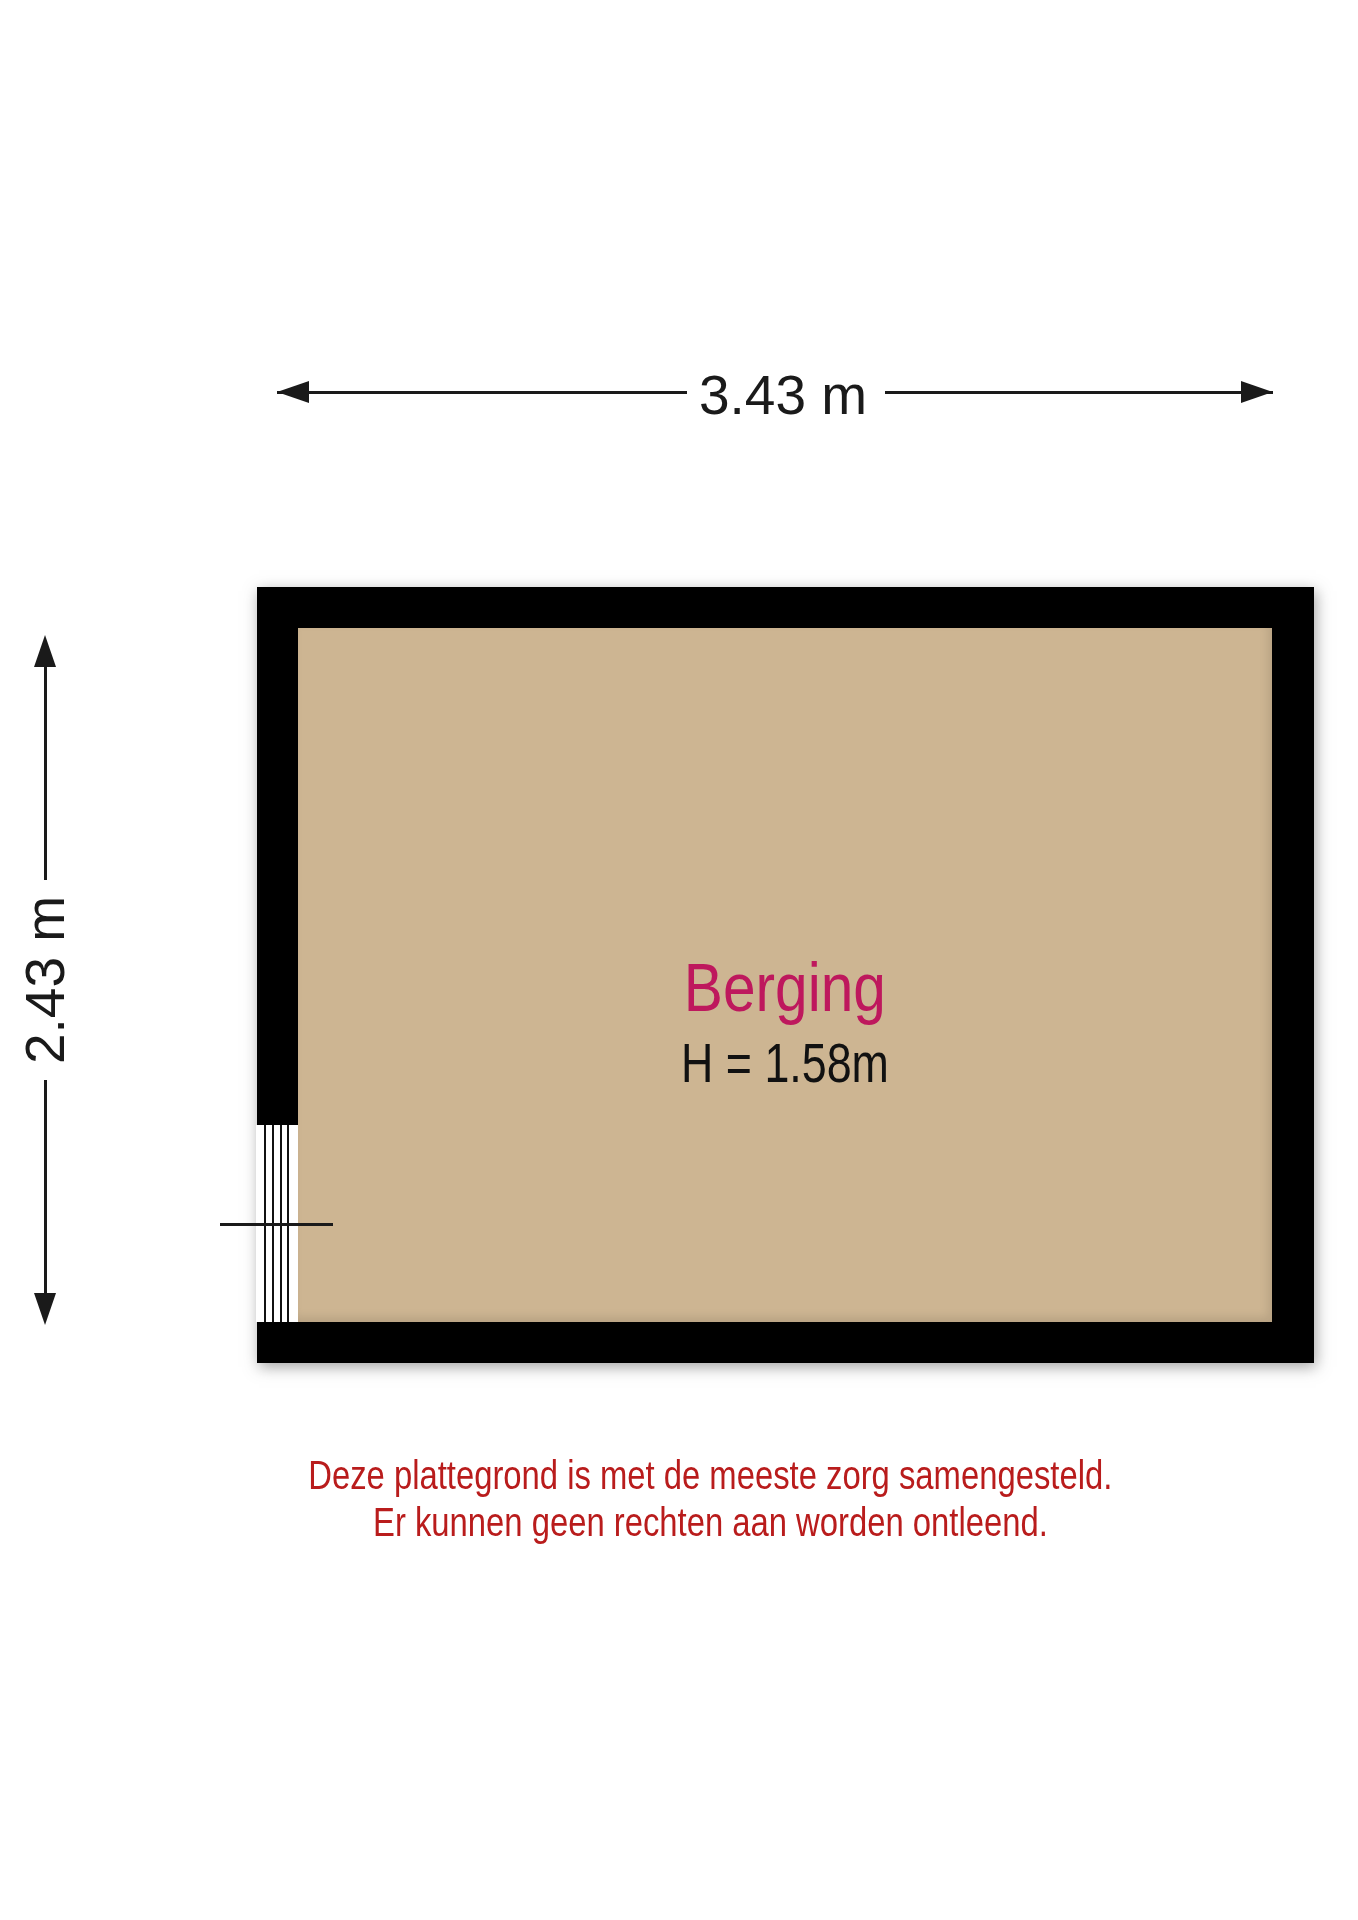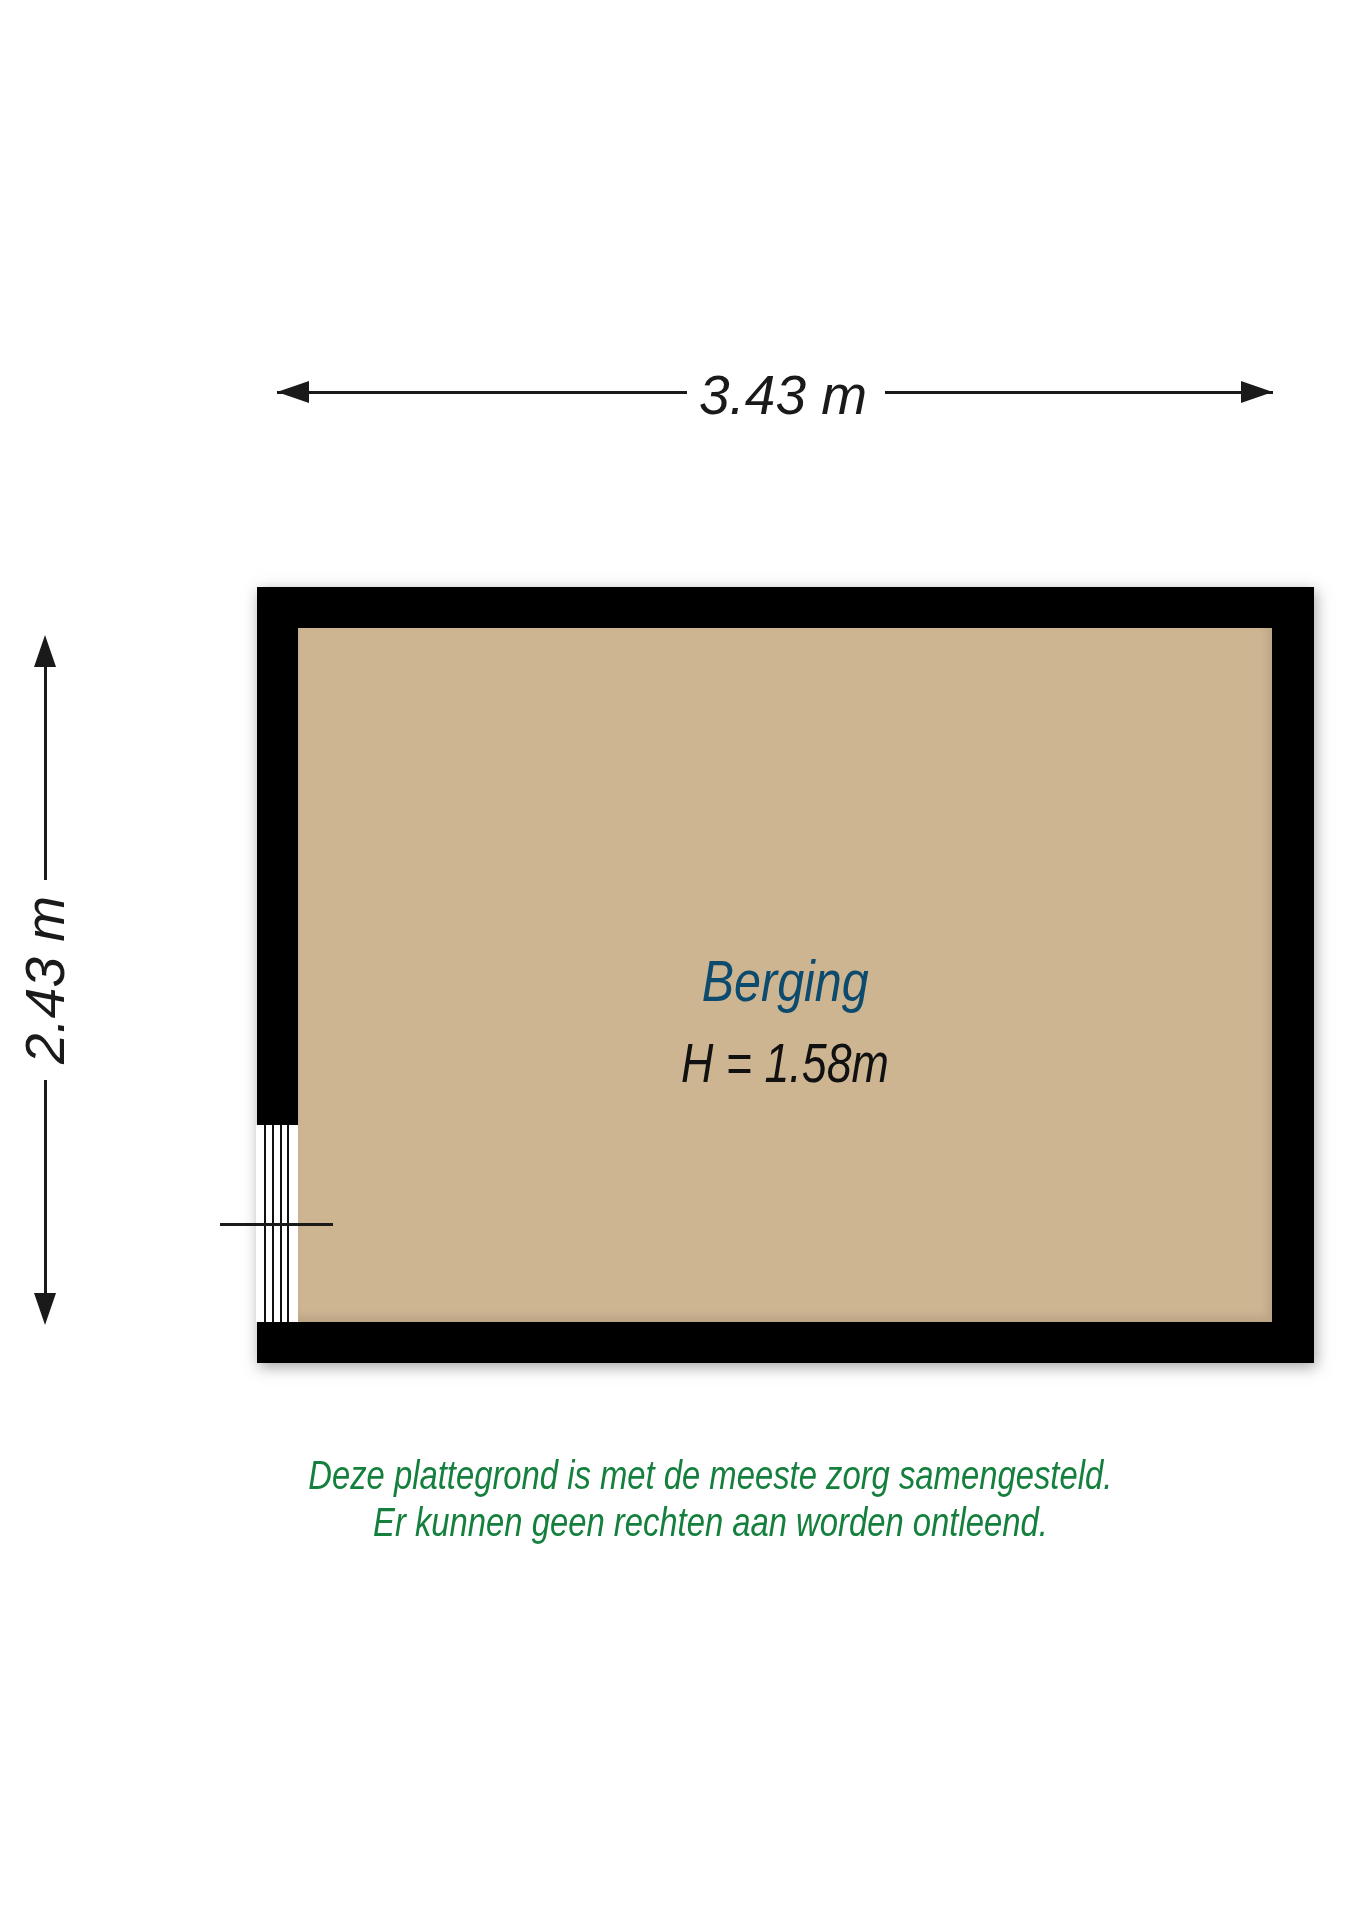"3.43 m" .canvas { font-style: italic -> none }
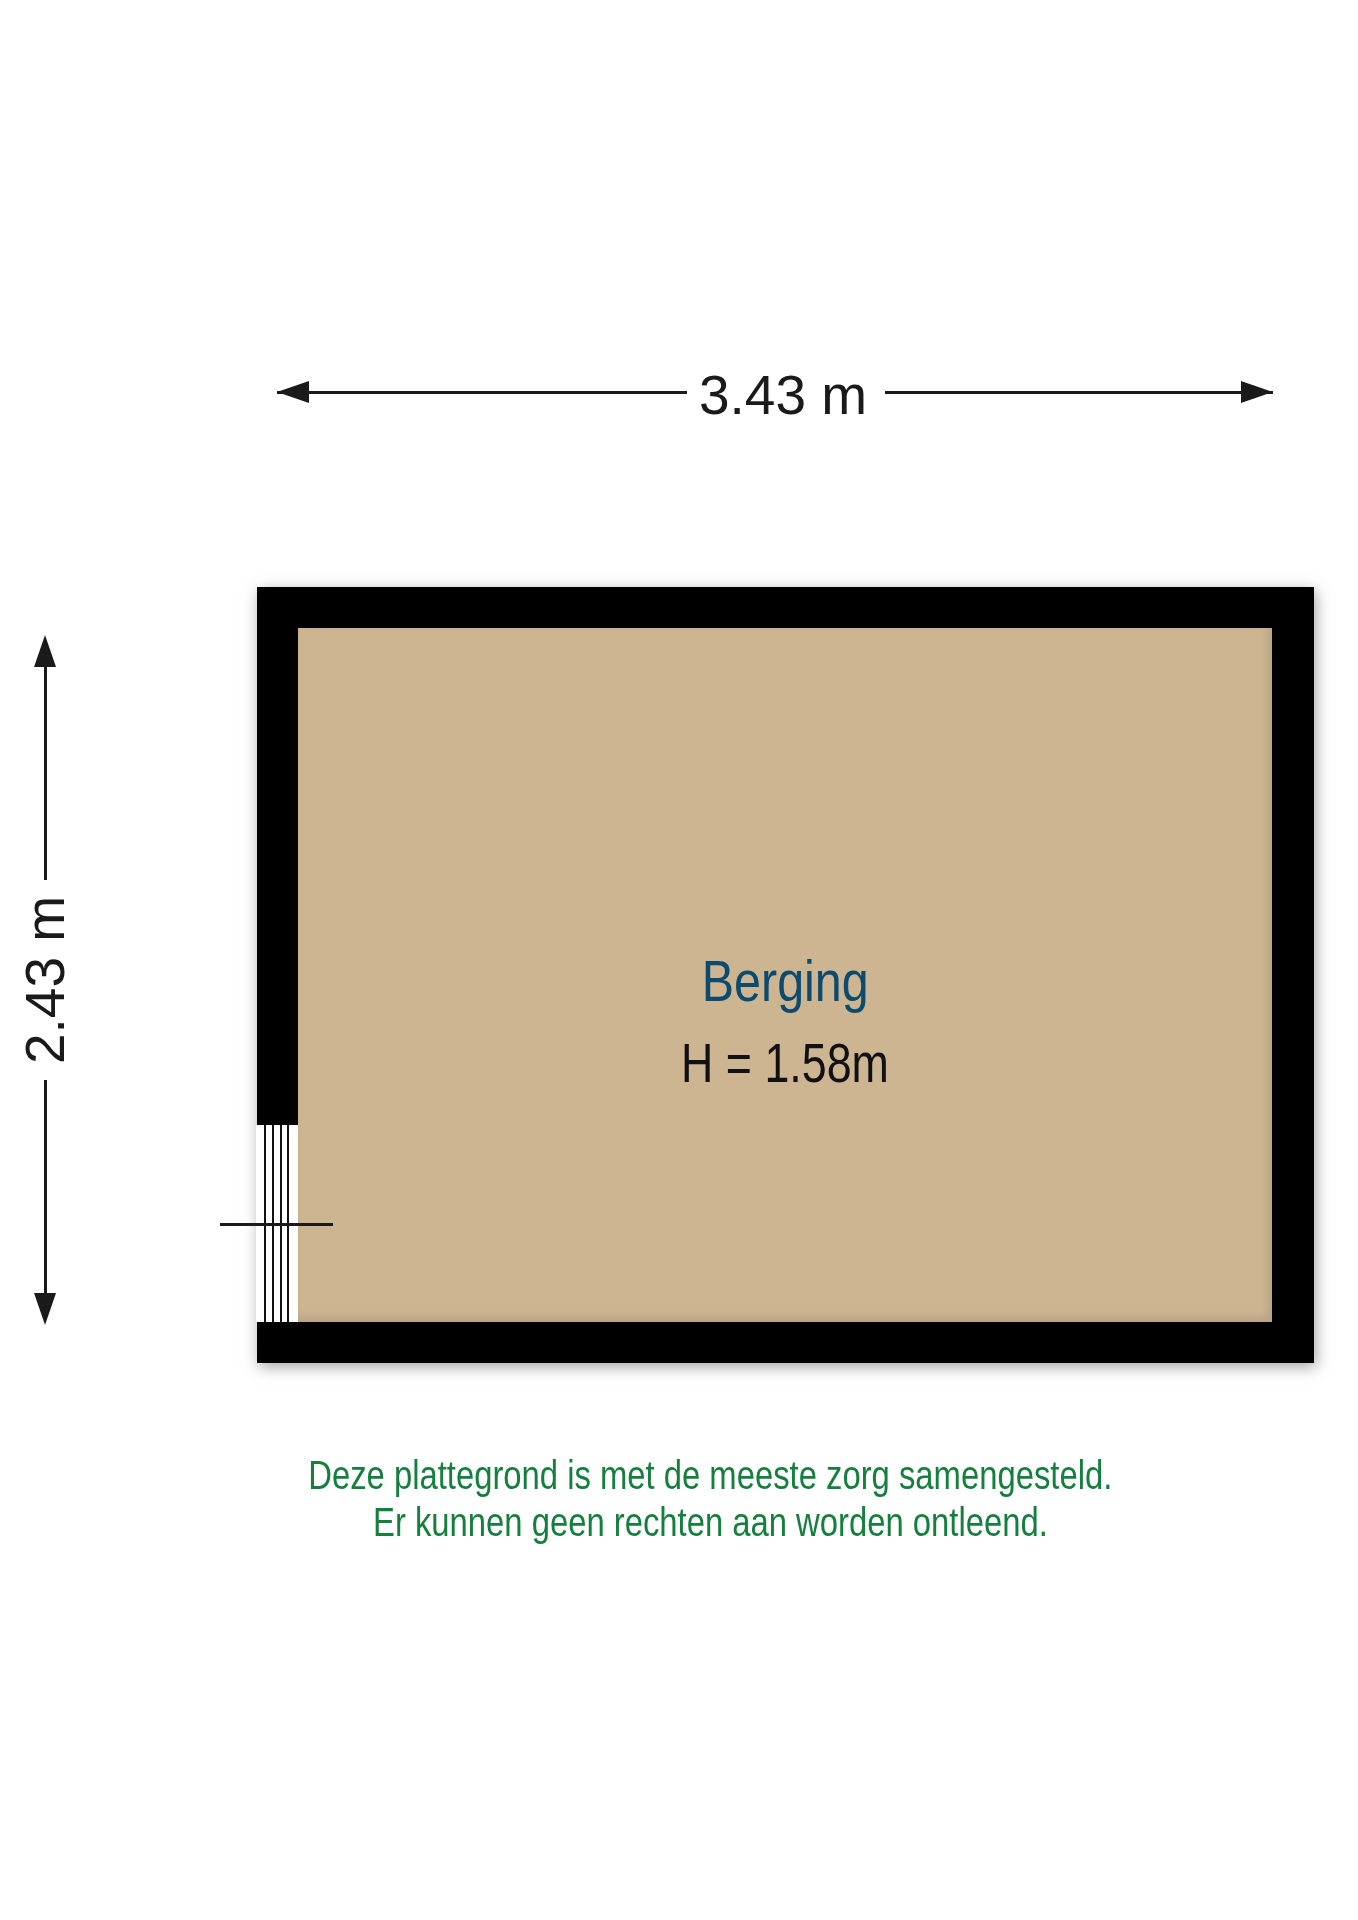"Berging" .room-name { color: #0c4a6e -> #be185d; font-size: 57px -> 69px }
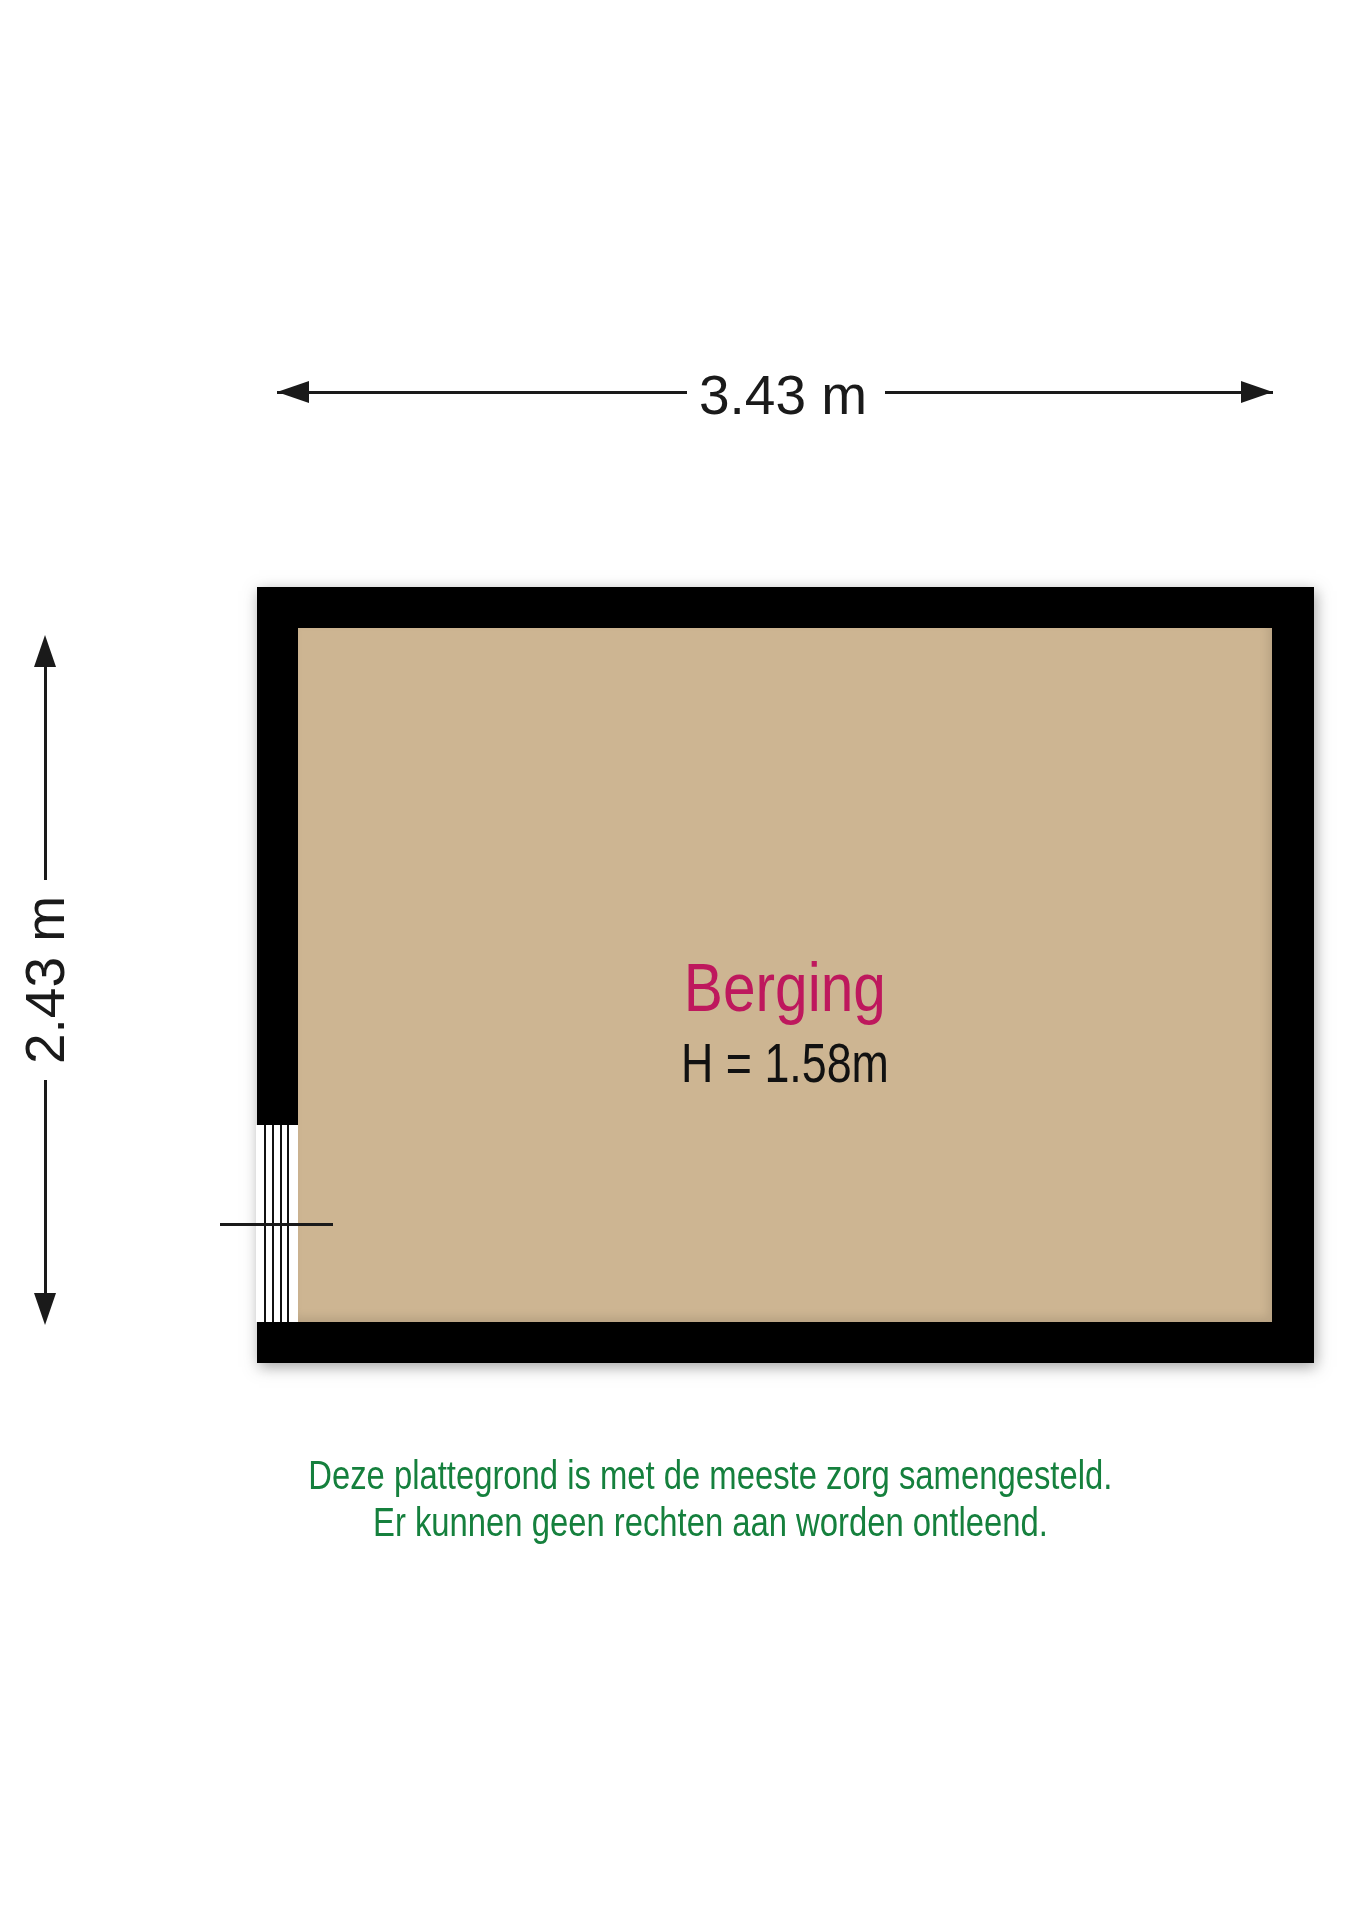"Deze plattegrond is met de" .disclaimer { color: #15803d -> #b91c1c }
